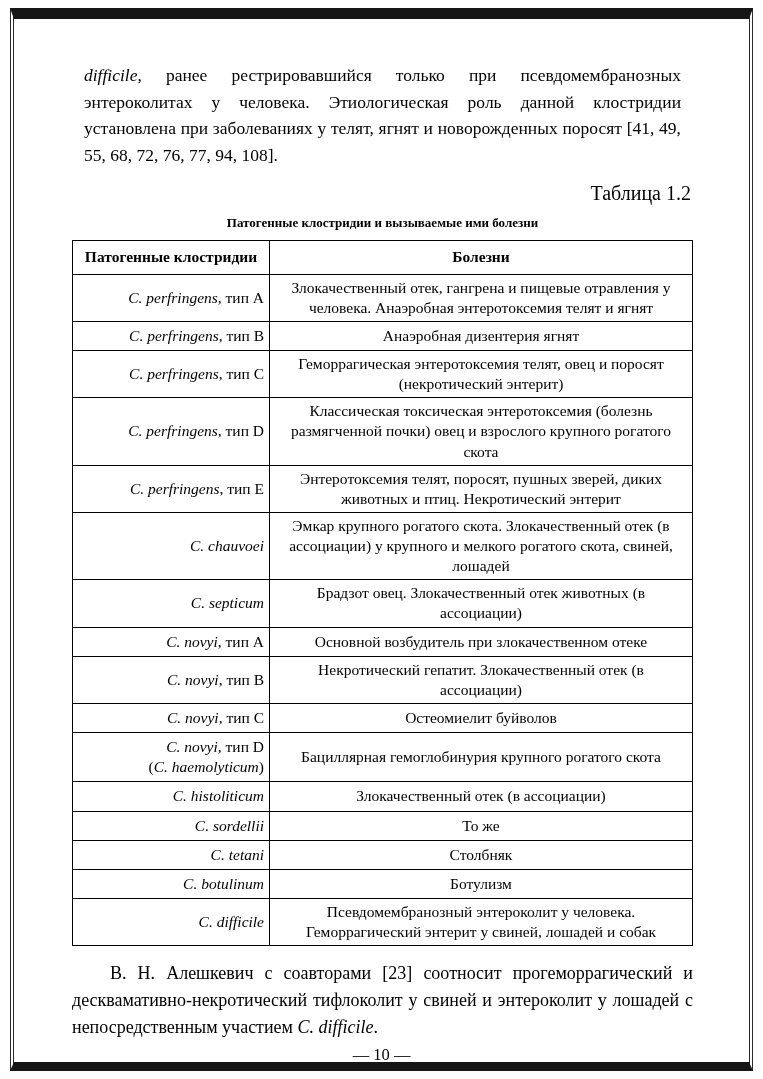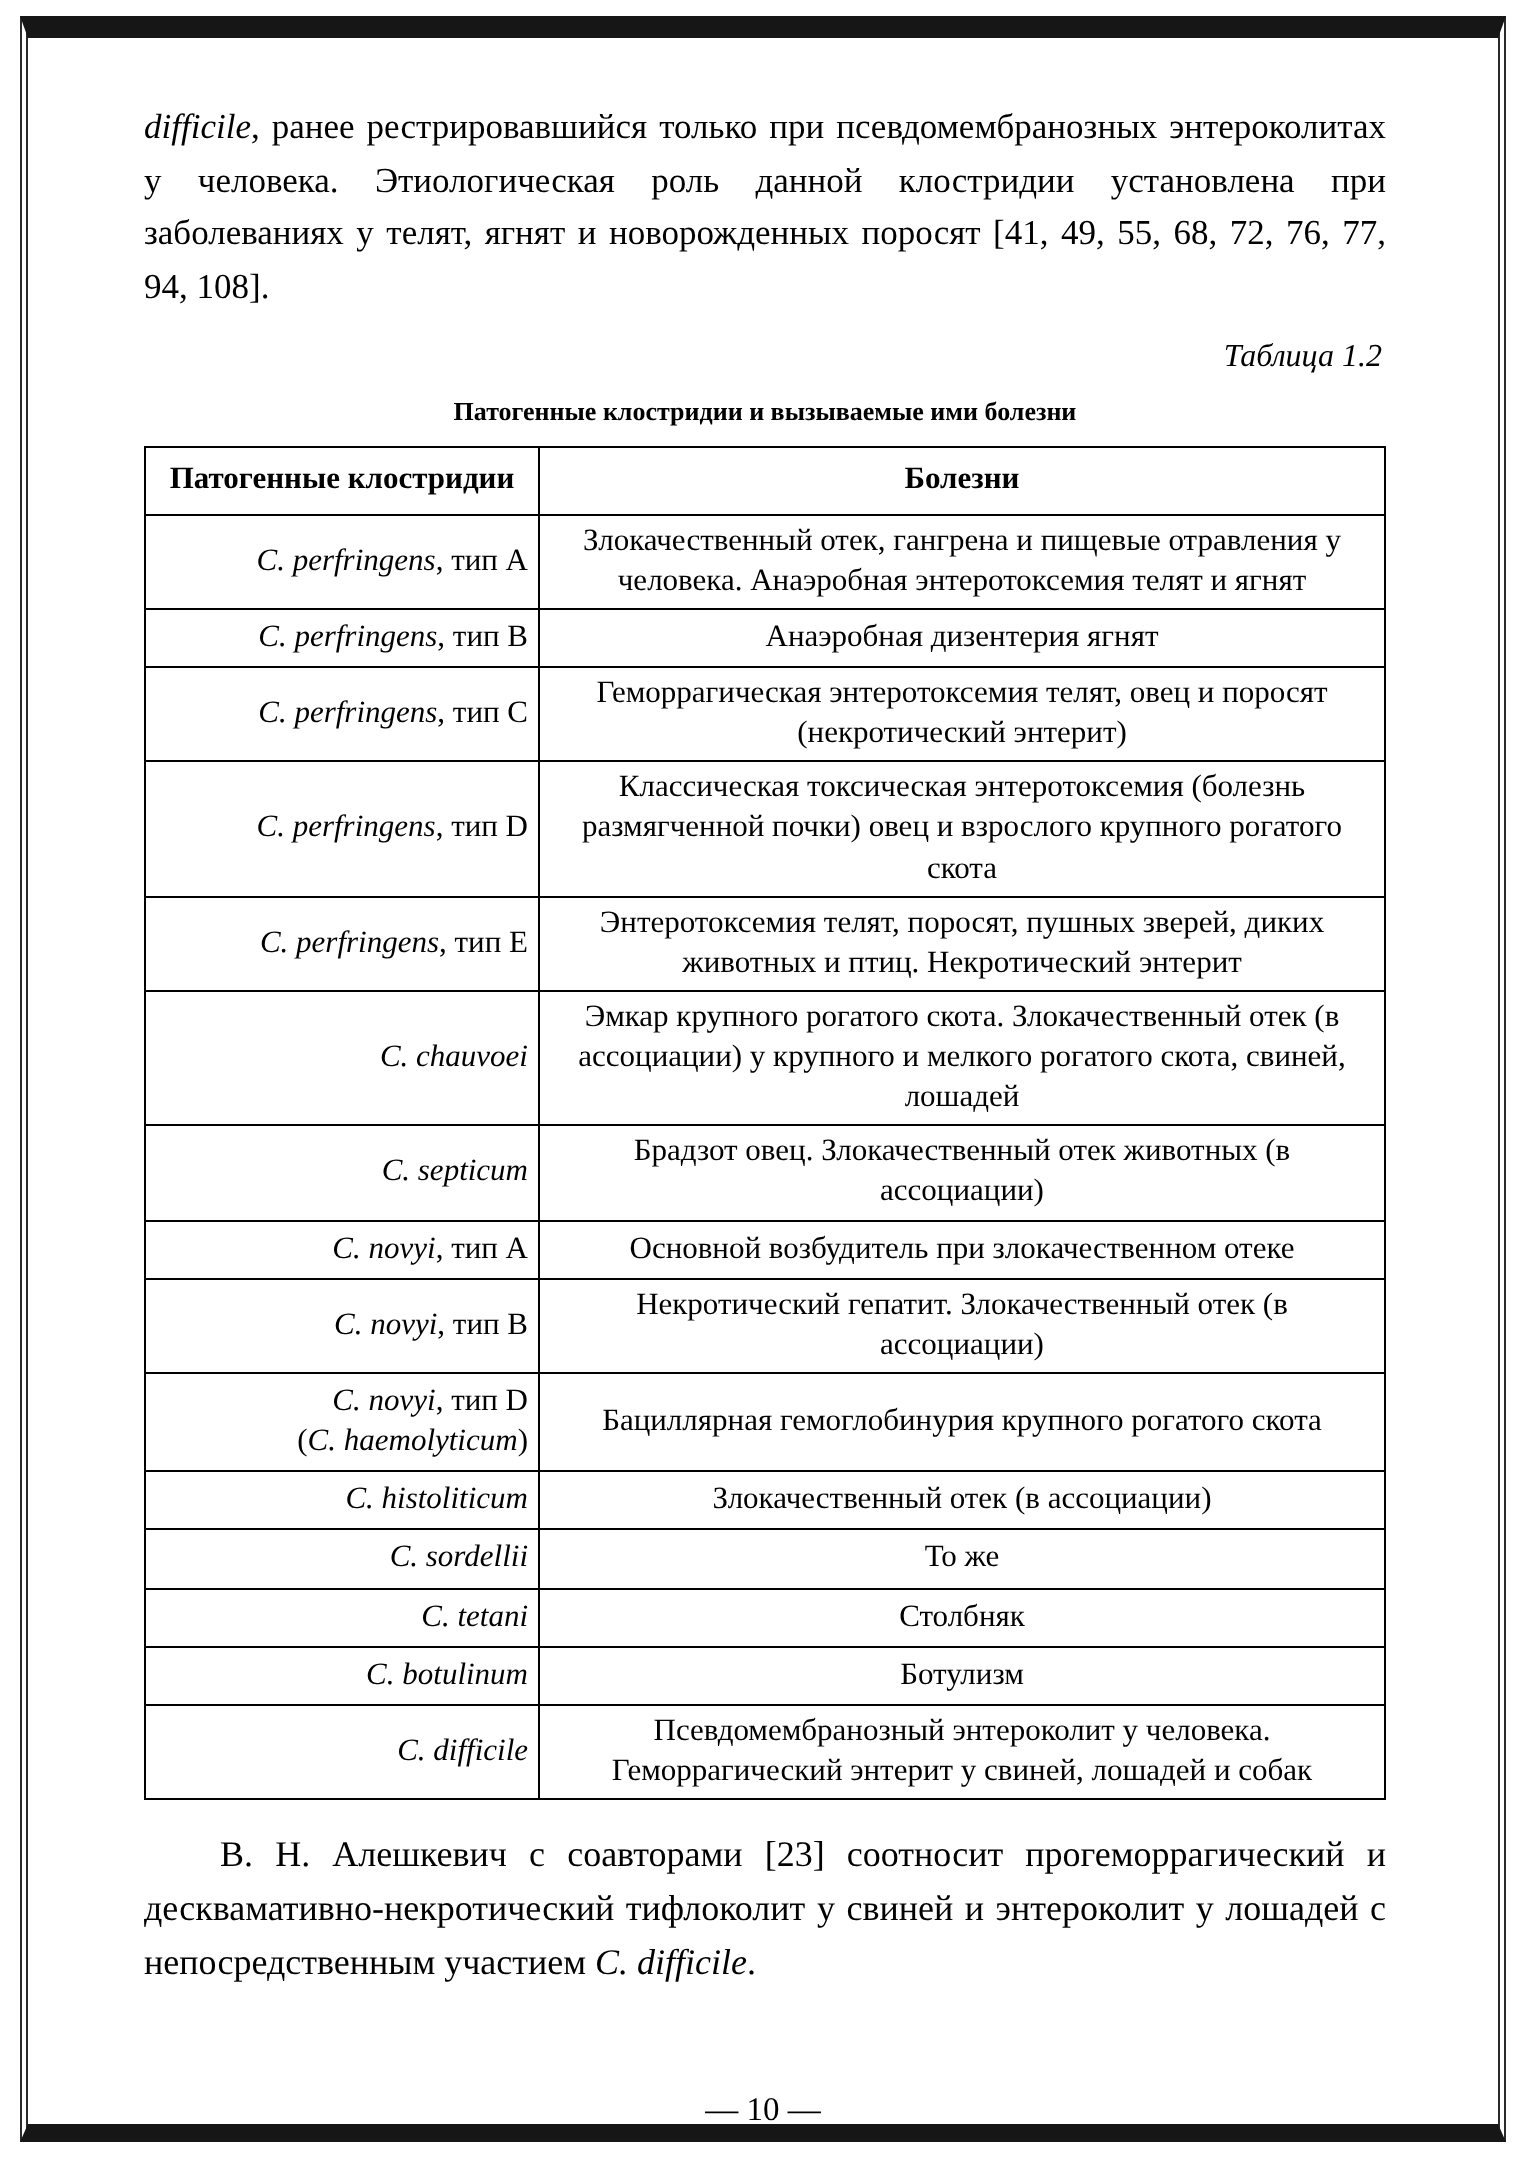"difficile, ранее рестрировавшийся только" .intro { margin: 0 -> 12px }
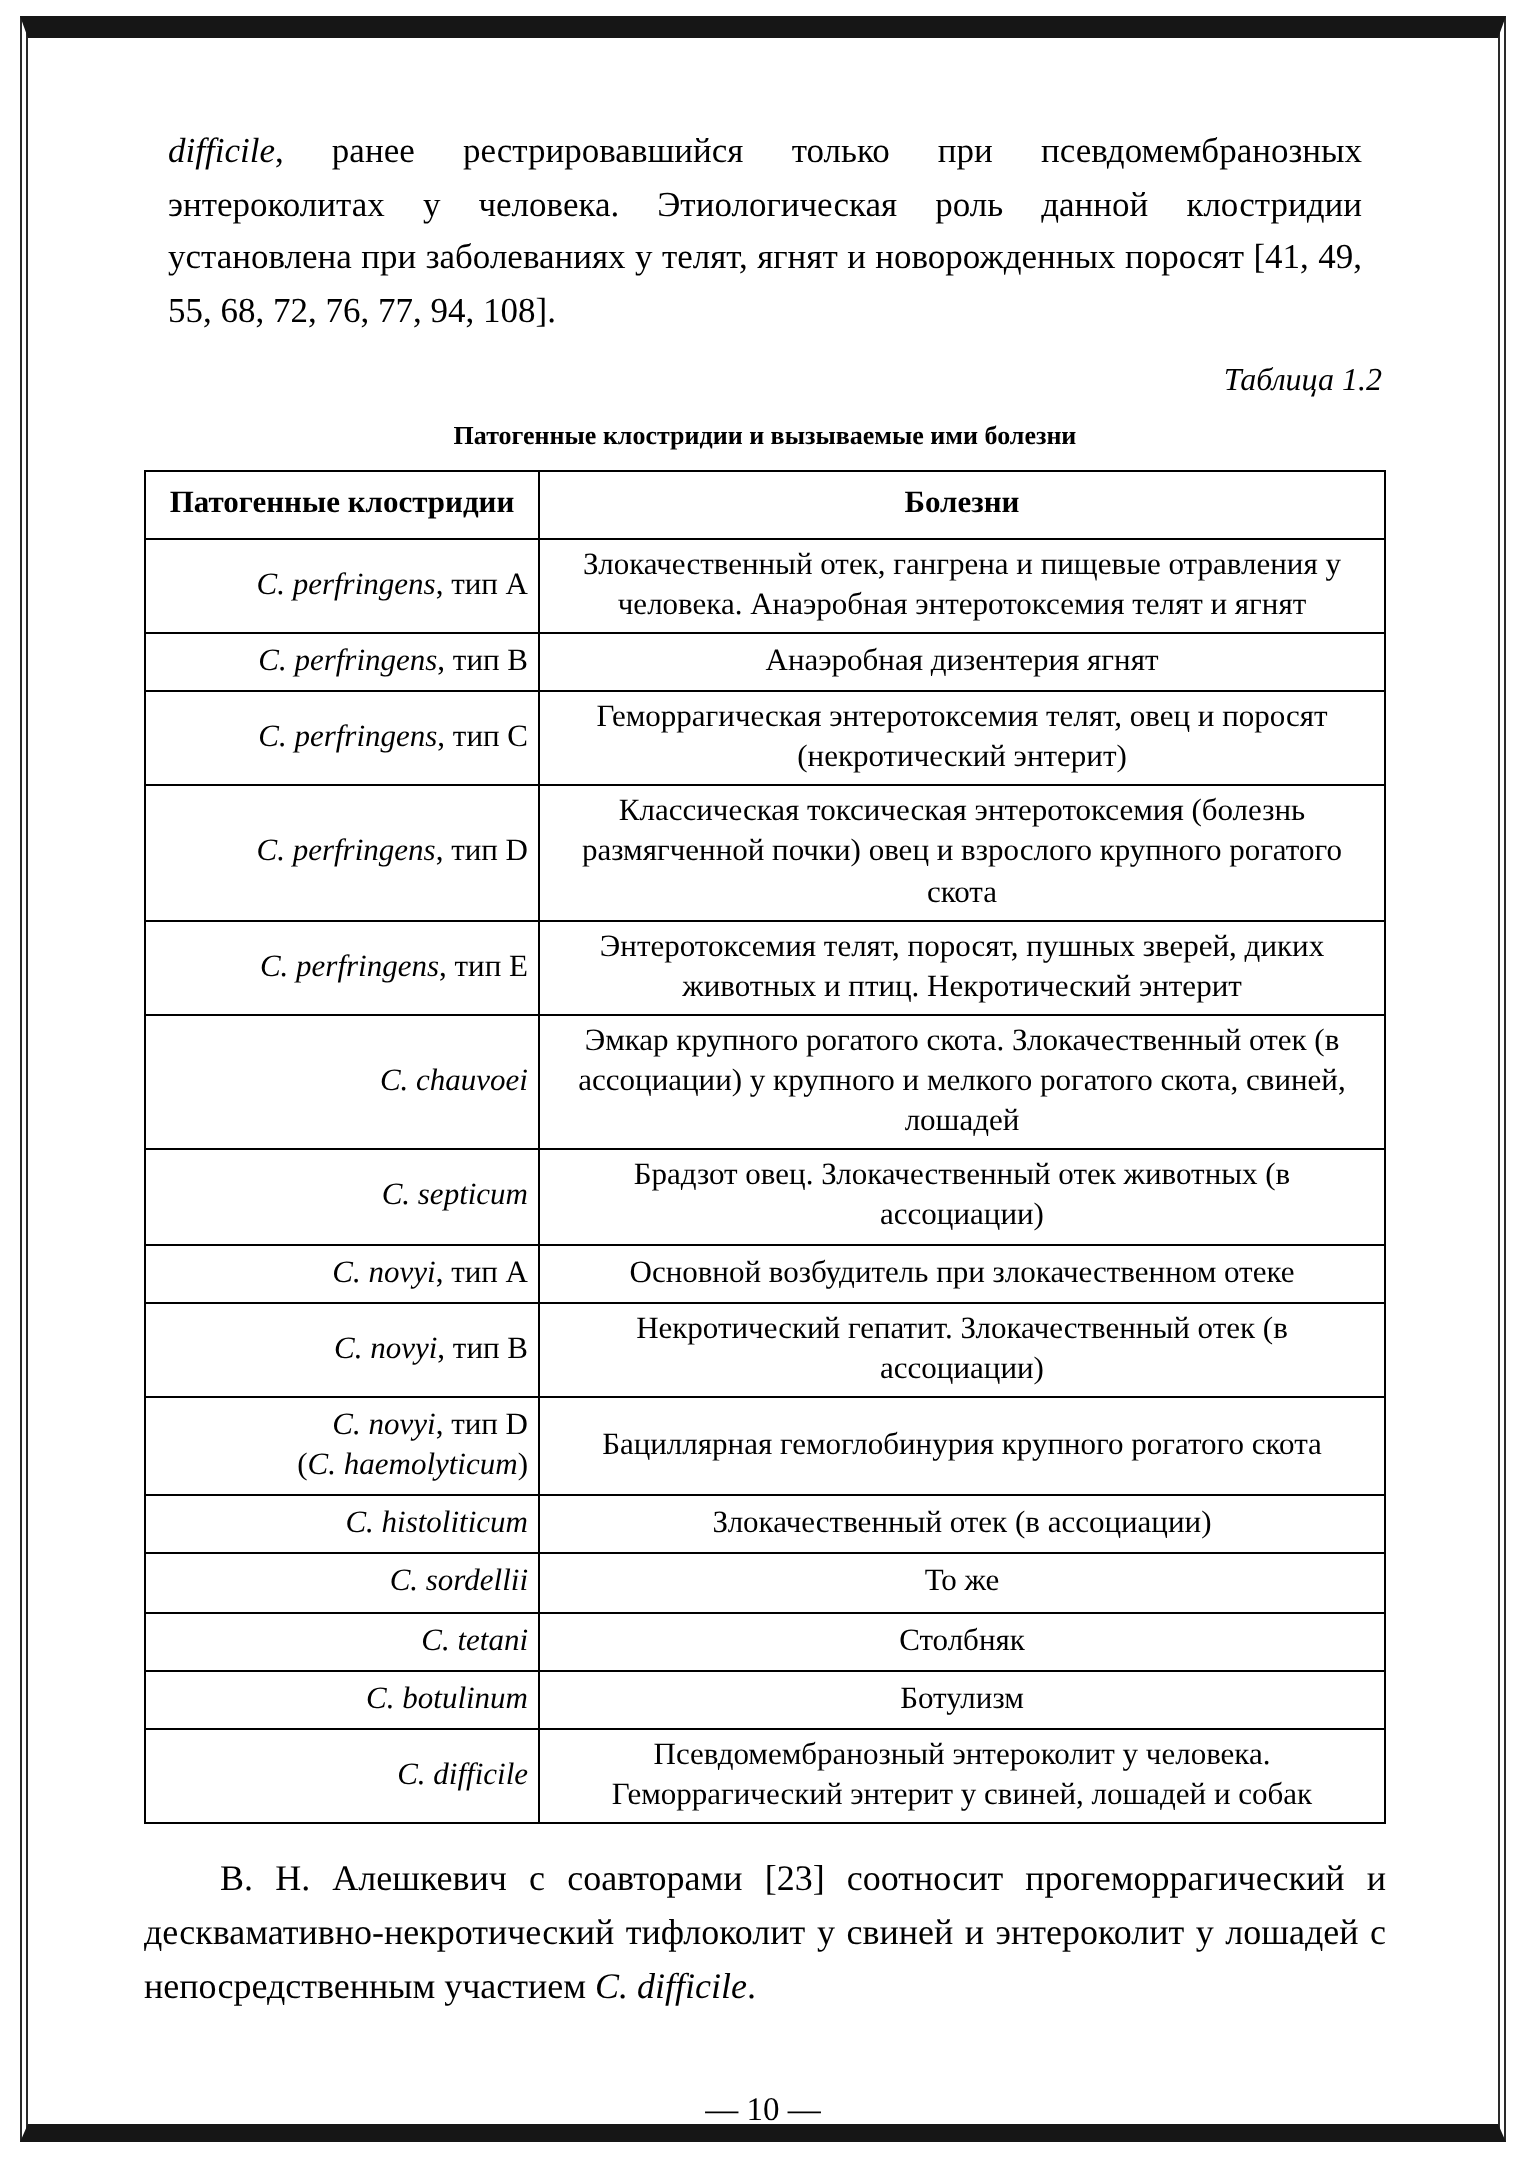"Таблица 1.2" .table-label { font-size: 16px -> 20px; font-style: italic -> none }
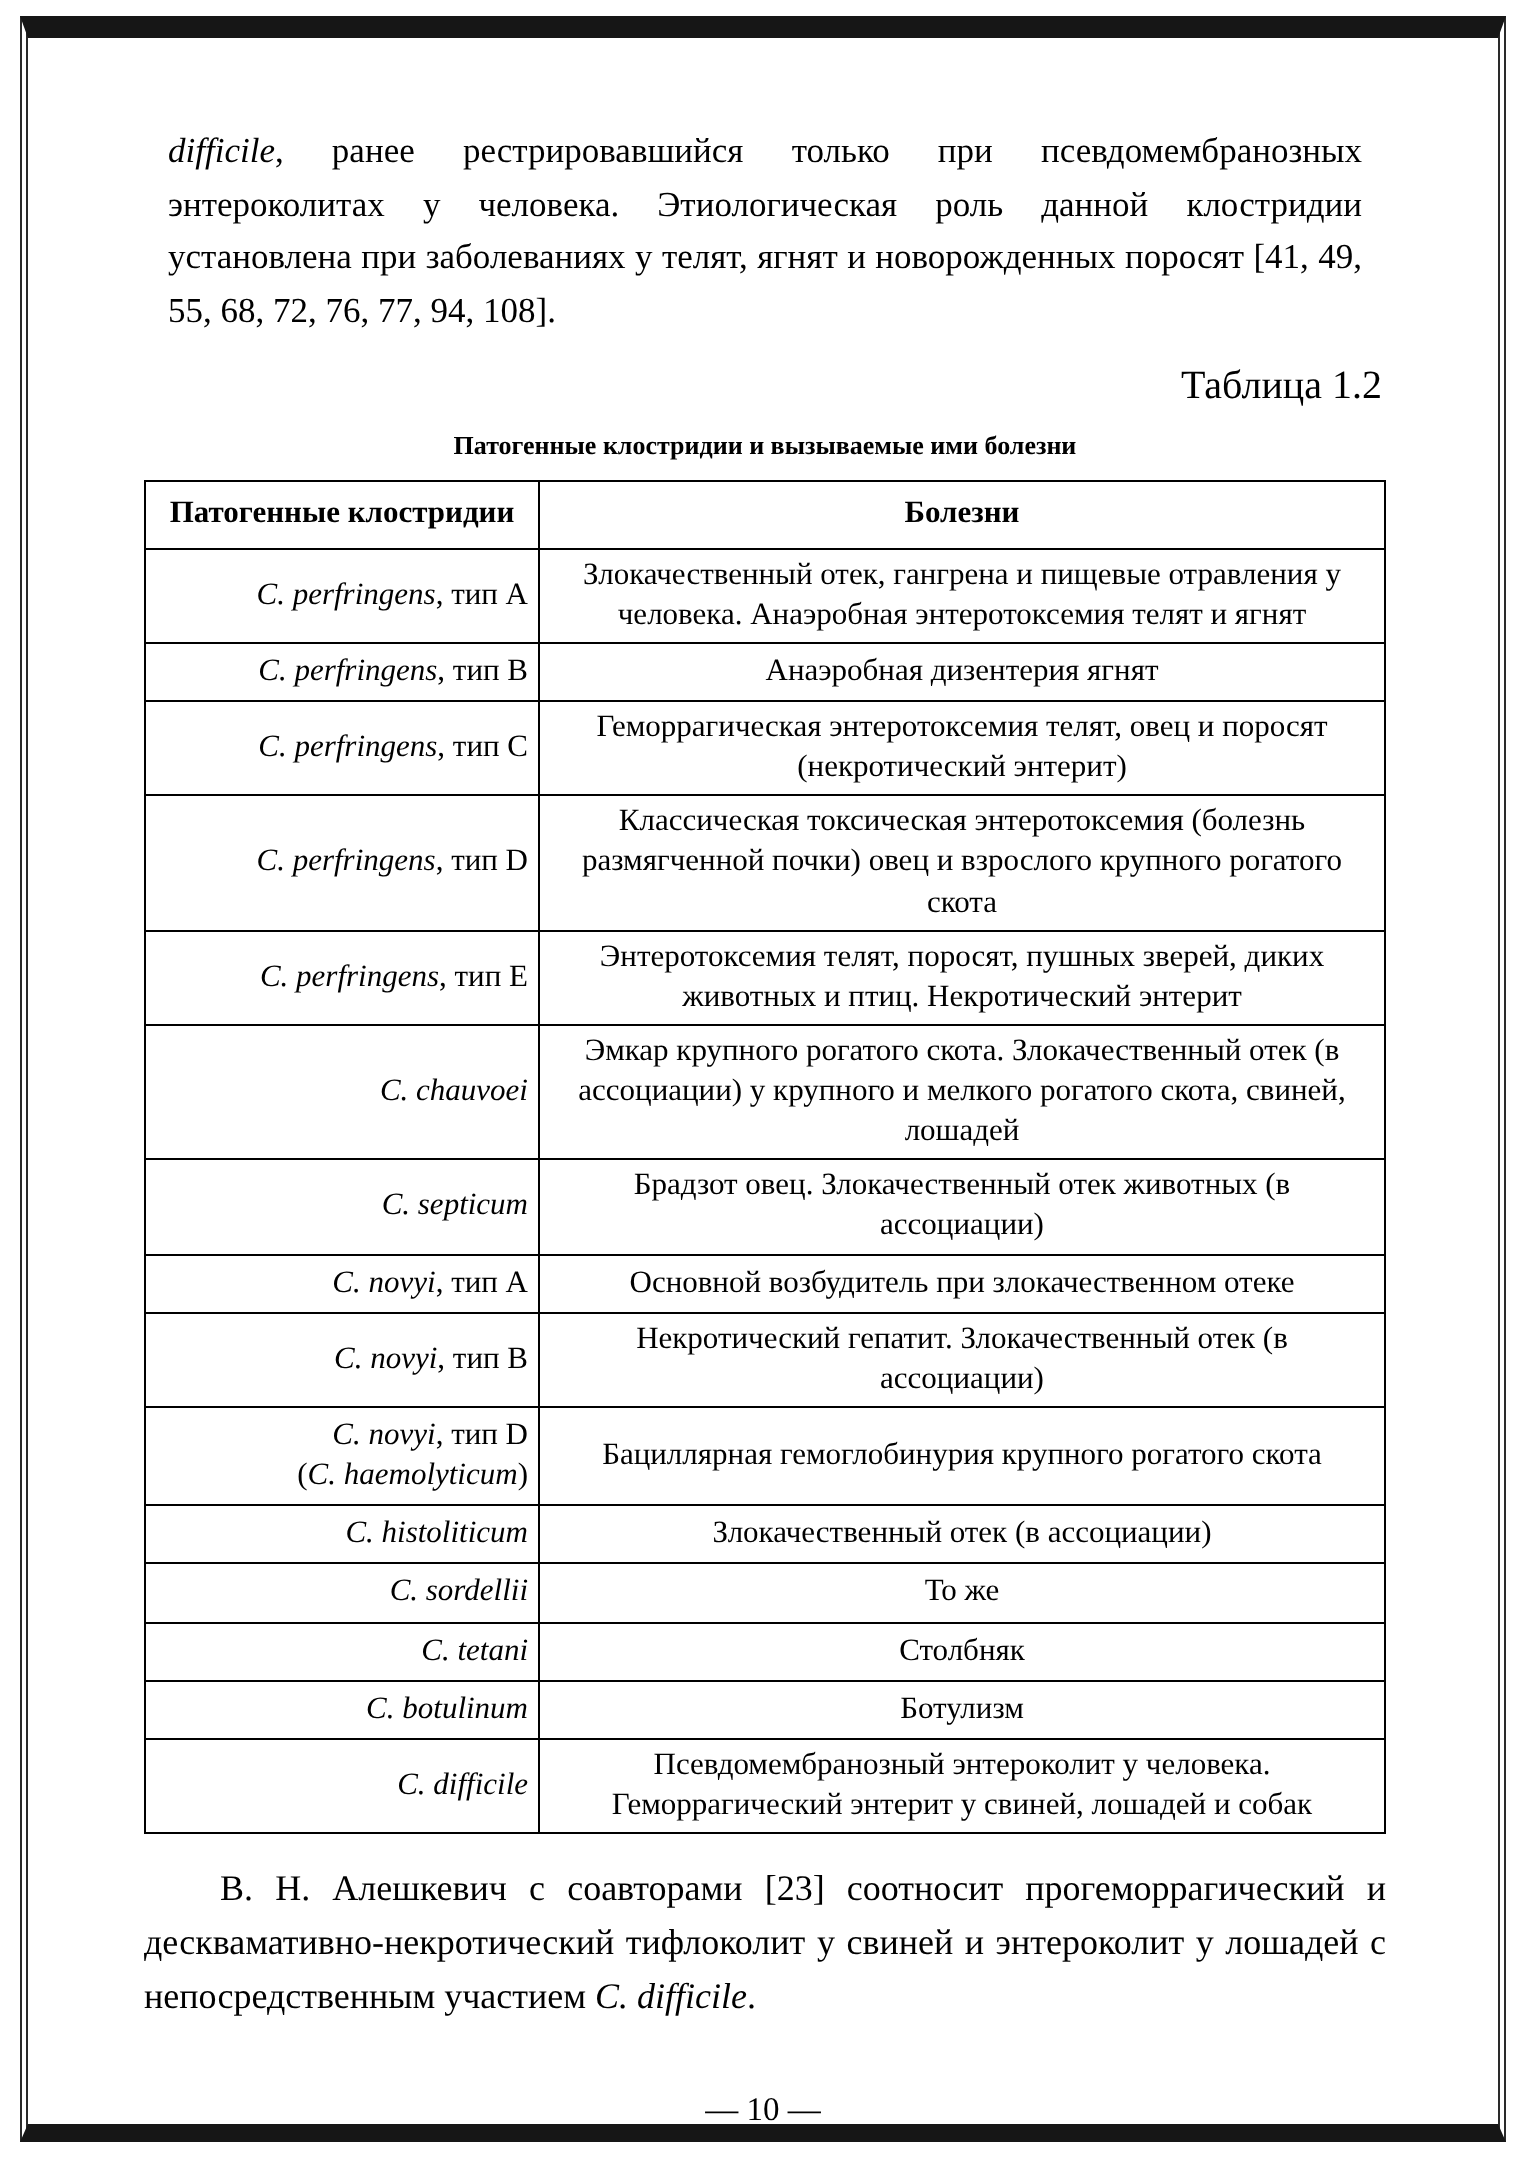"C. novyi, тип C" tr { html: none -> <tr> <td><i>C. novyi</i><span>, тип C</span></td> <td>Остеомиелит буйволов</td> </tr> }
